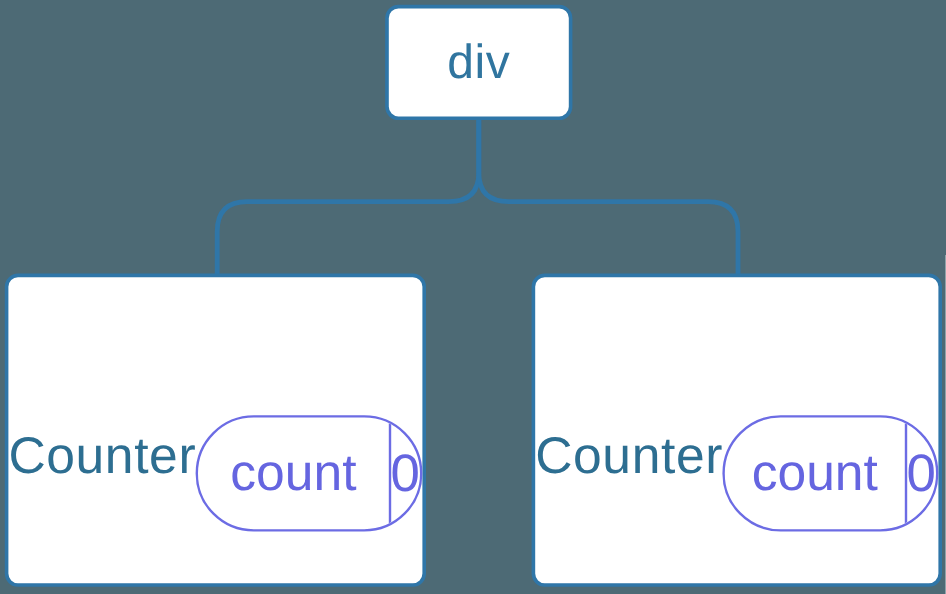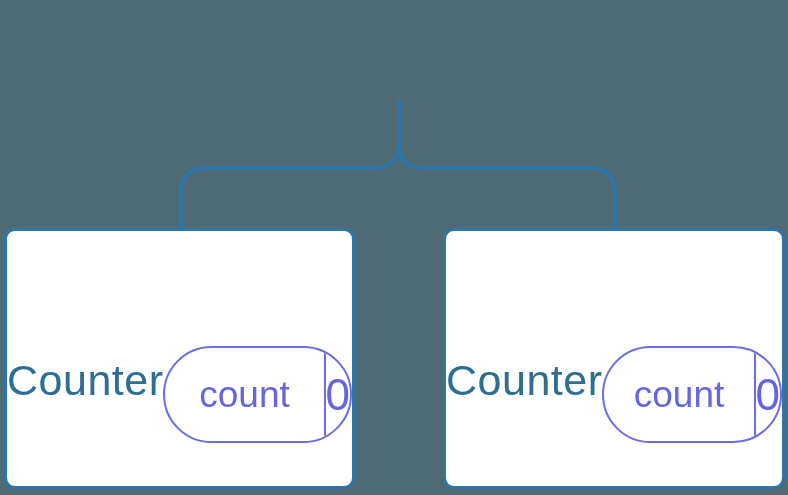"div" div.node-root { html: none -> <div> <span>div</span> </div> }
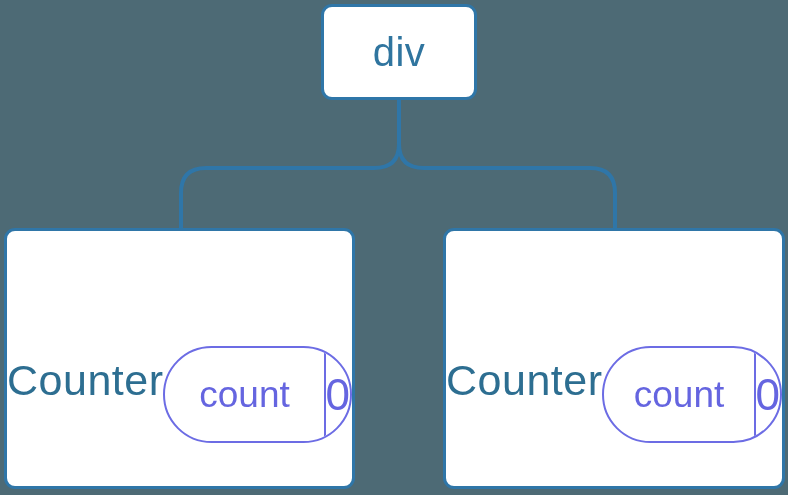"count" .pill-key { font-size: 37px -> 43px }
